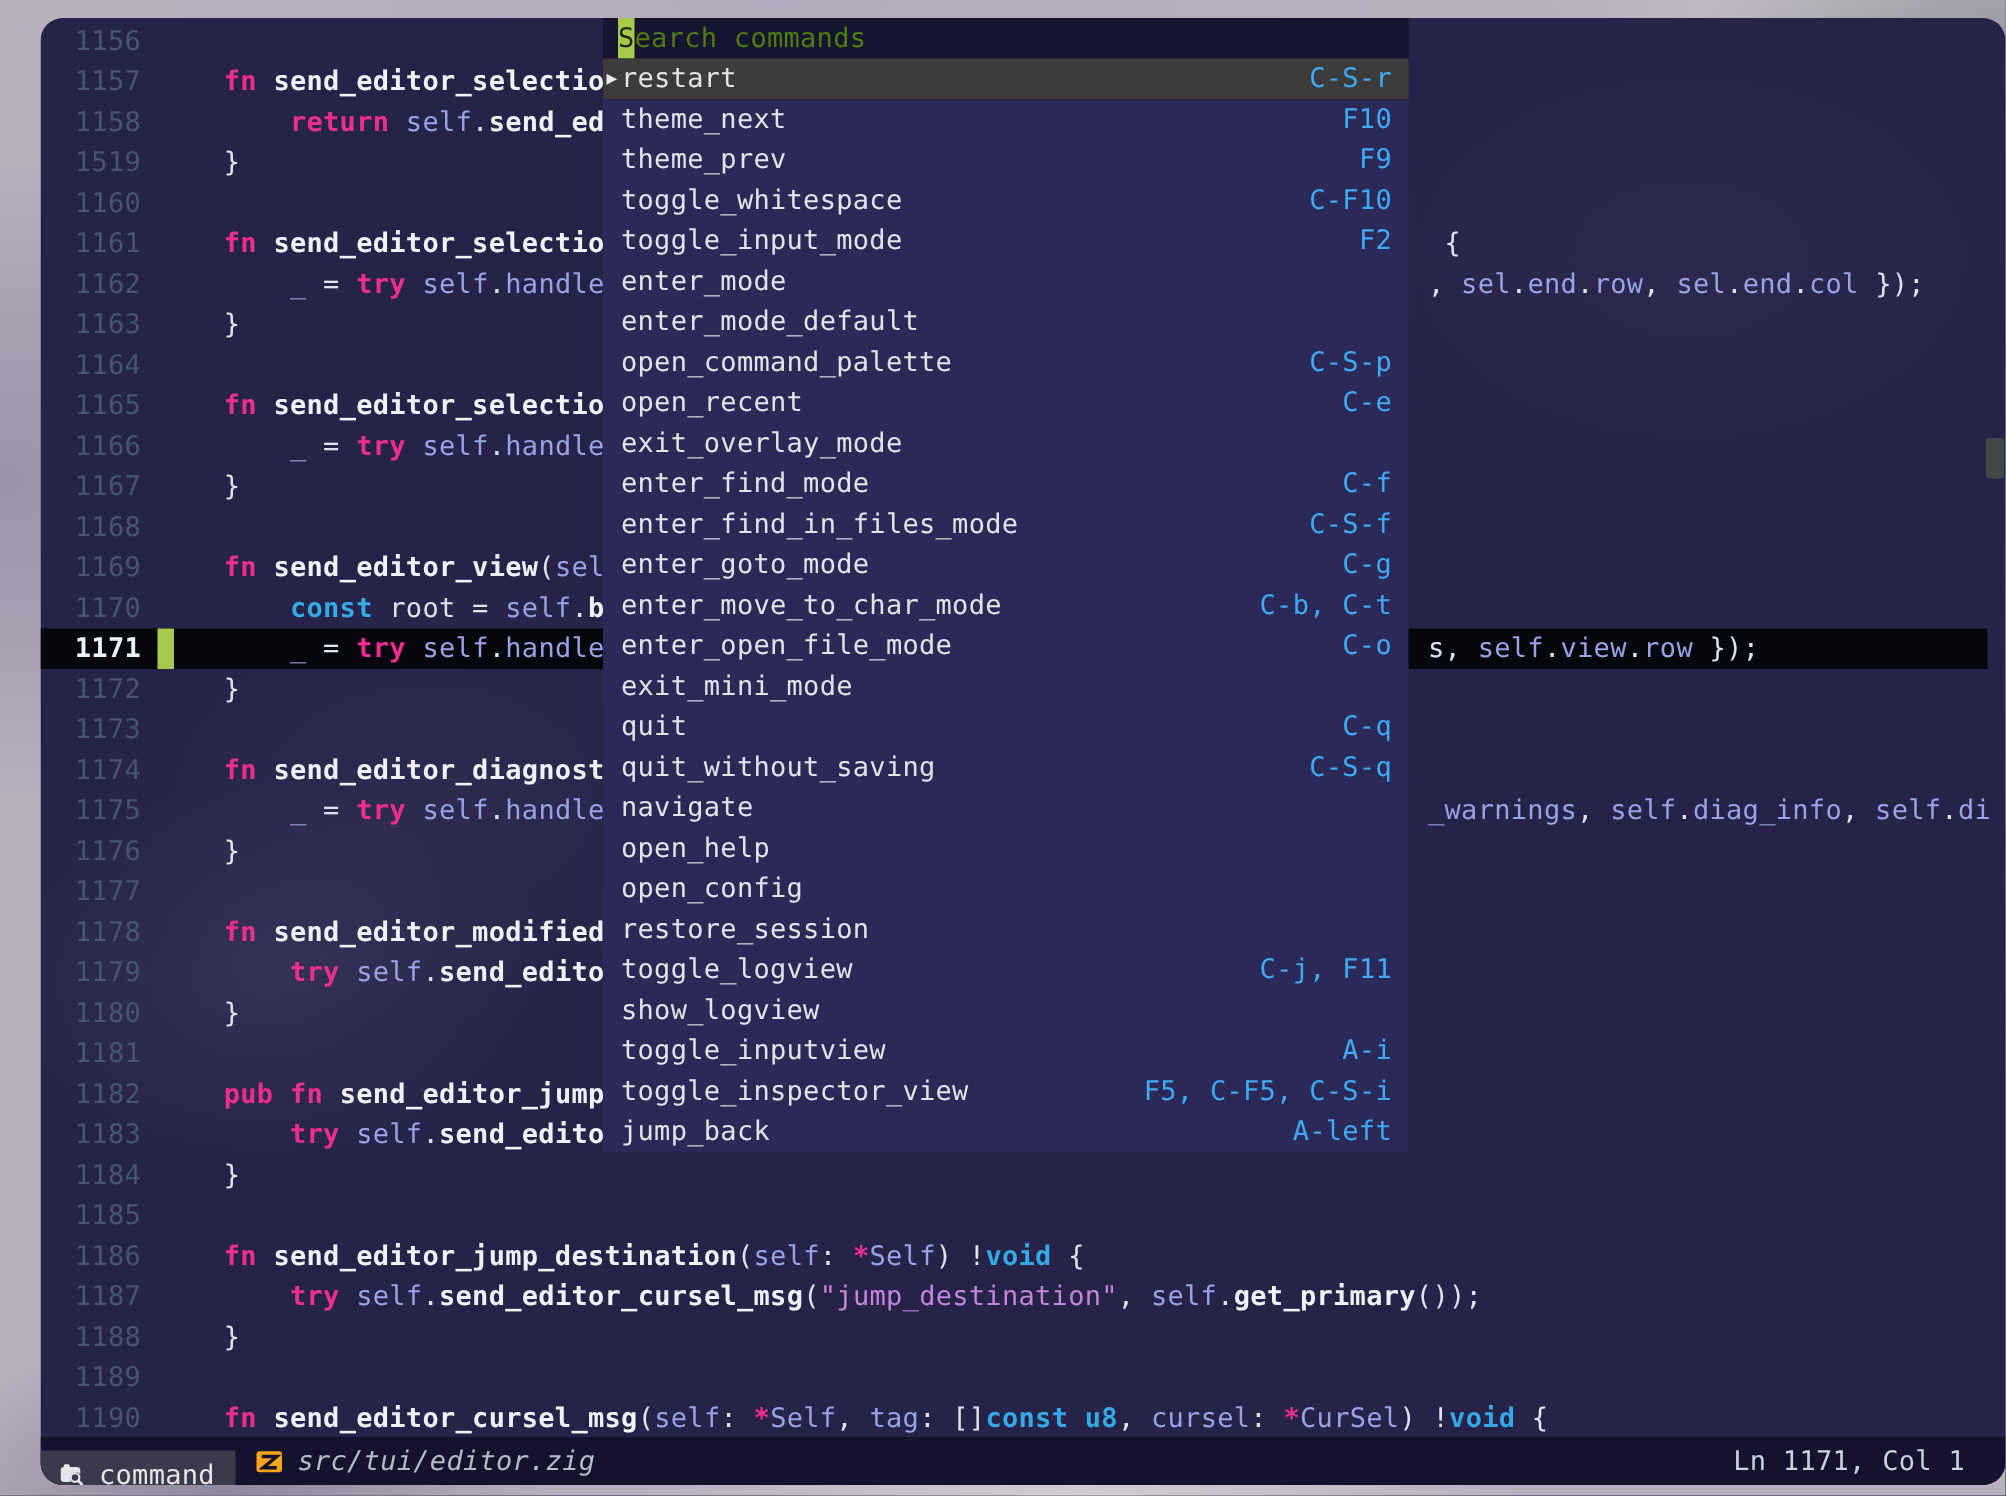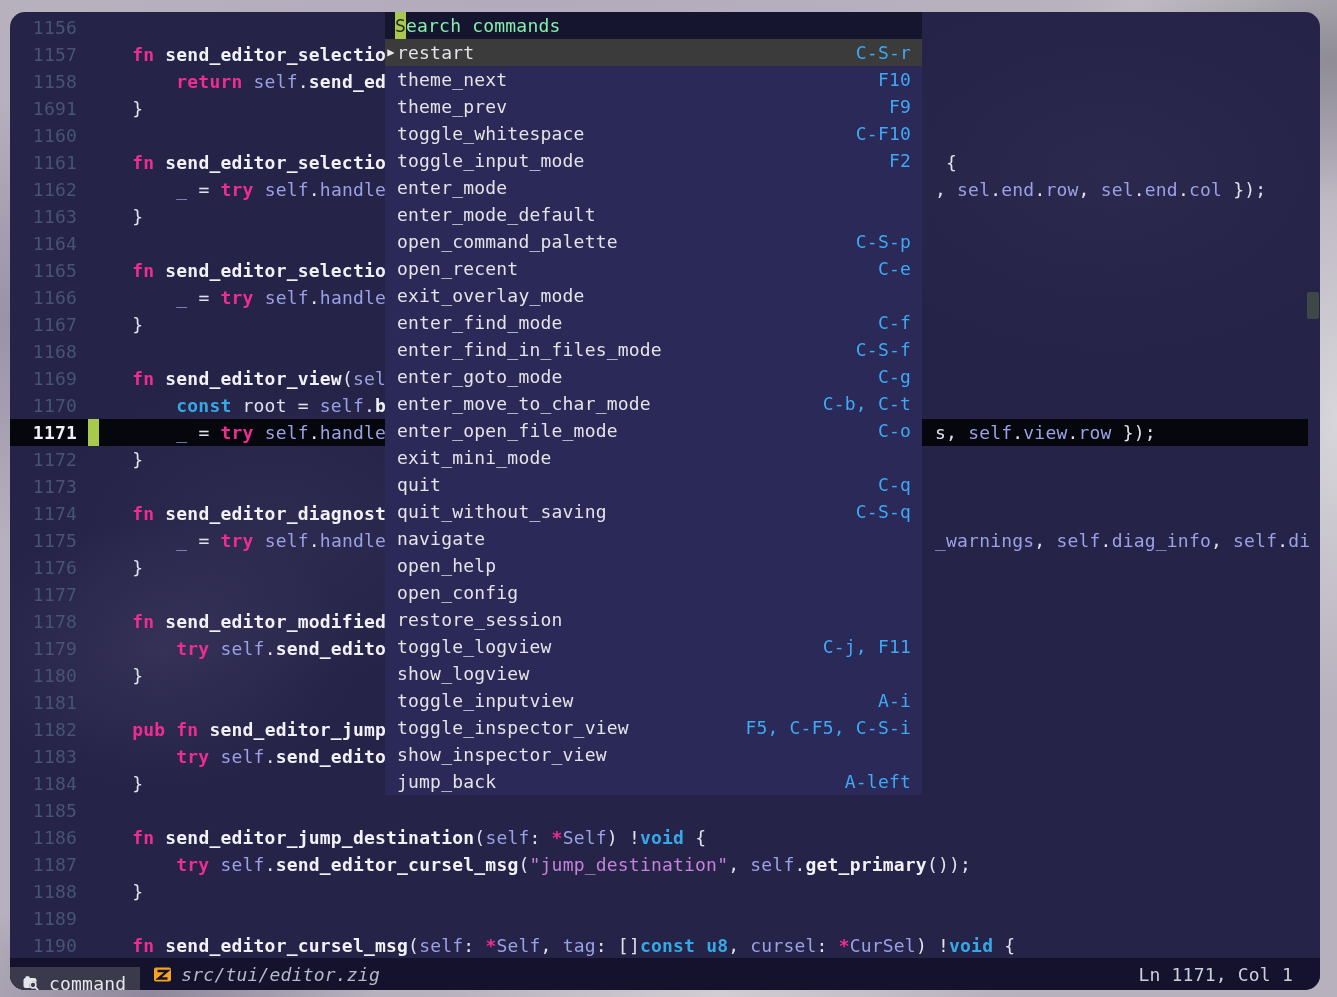"1156" .window { left: 10px -> 27px }
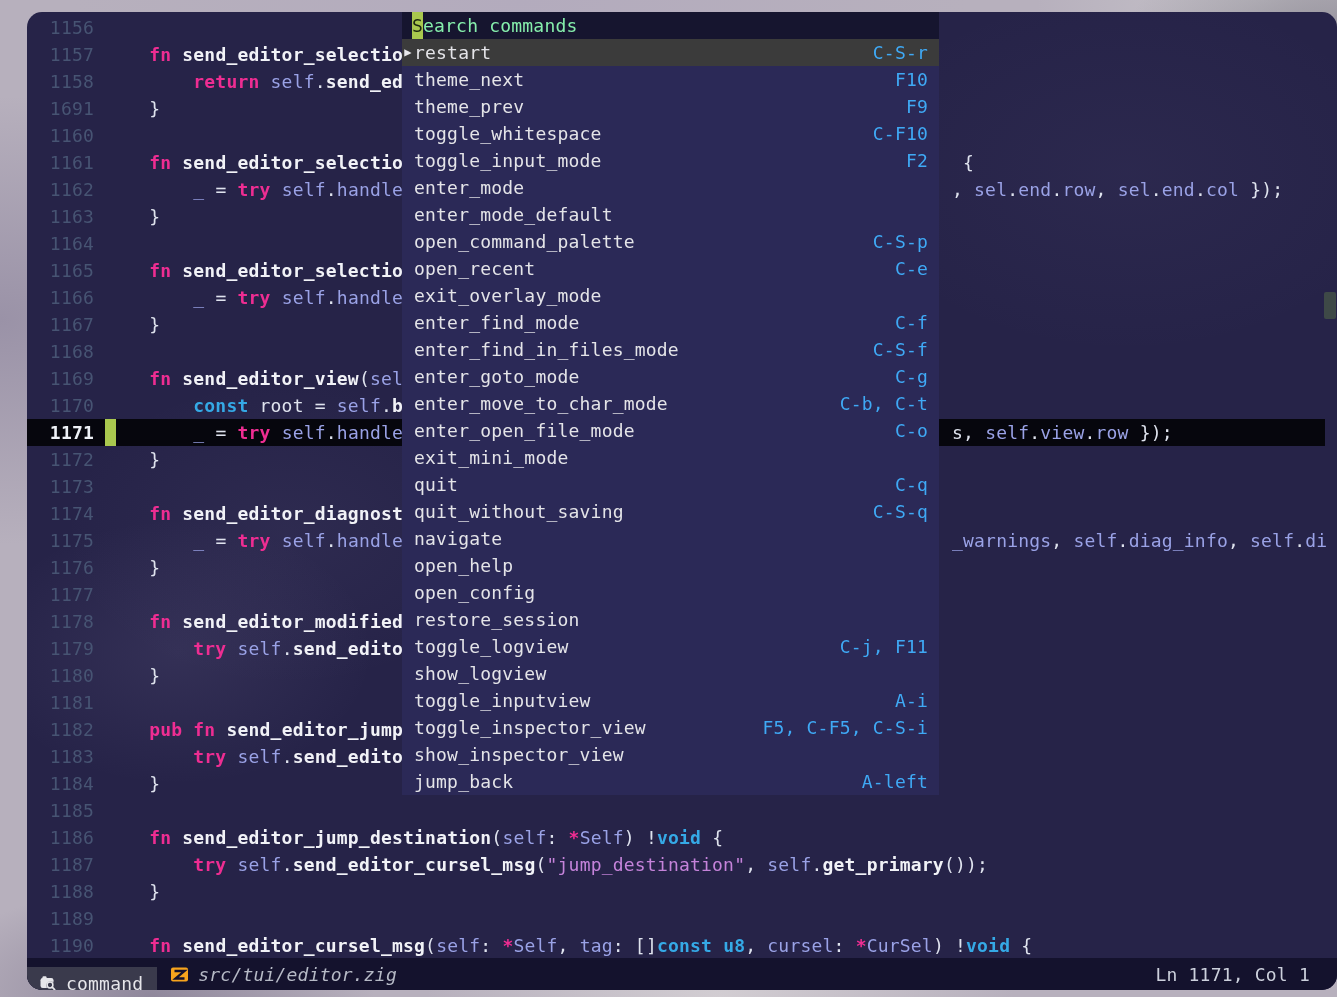"earch commands" .input-rest { color: #86efac -> #4d7c0f }
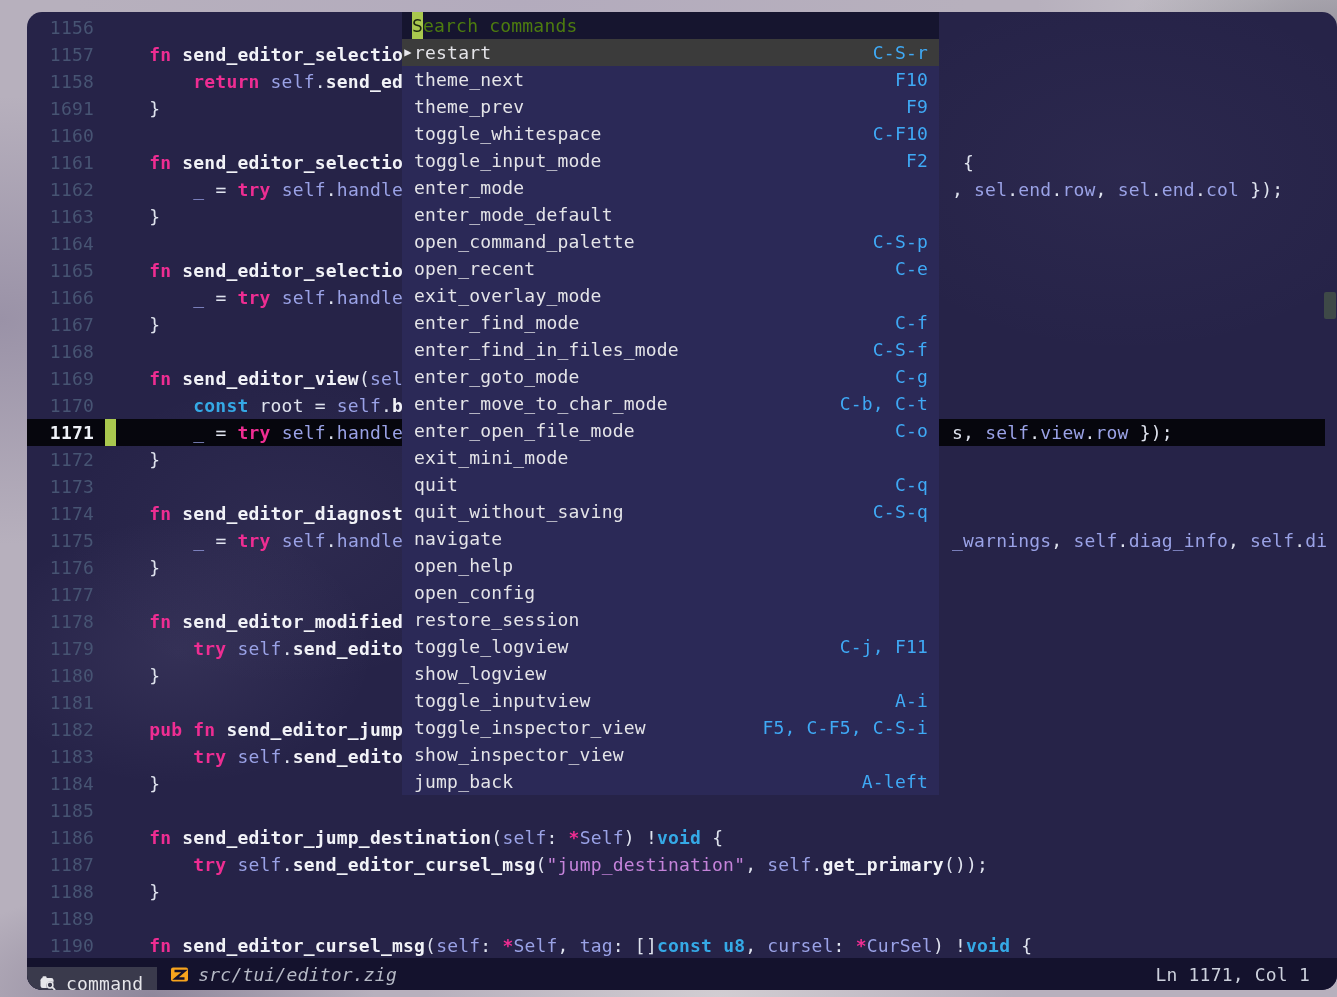"1691" span.gutter { text: 1691 -> 1519 }
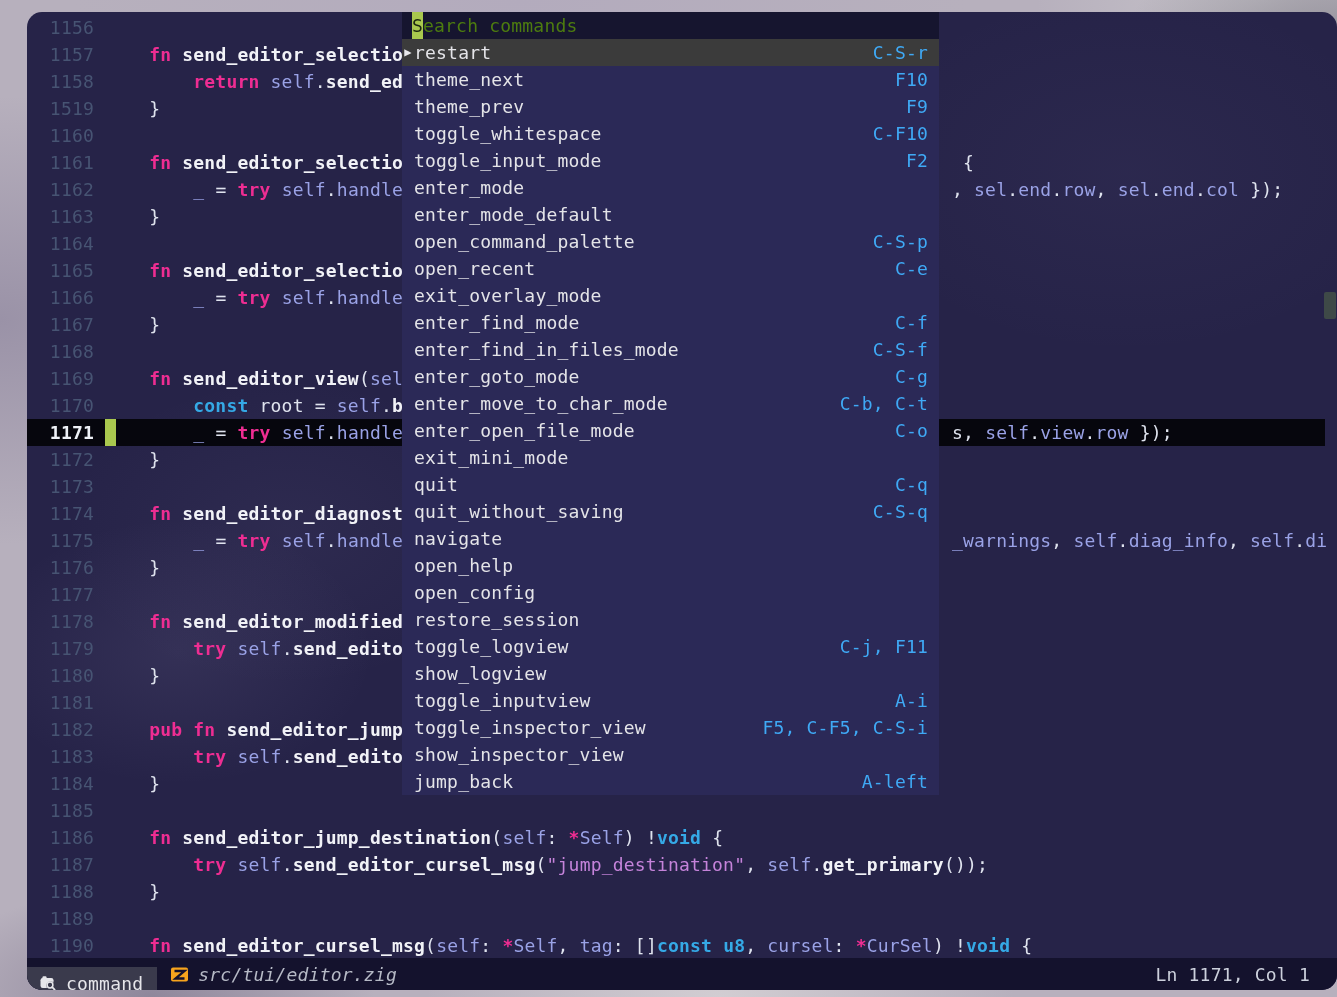"show_inspector_view" div.cmd-item { html: <div> <span>show_inspector_view</span> <span></span> </div> -> none }
